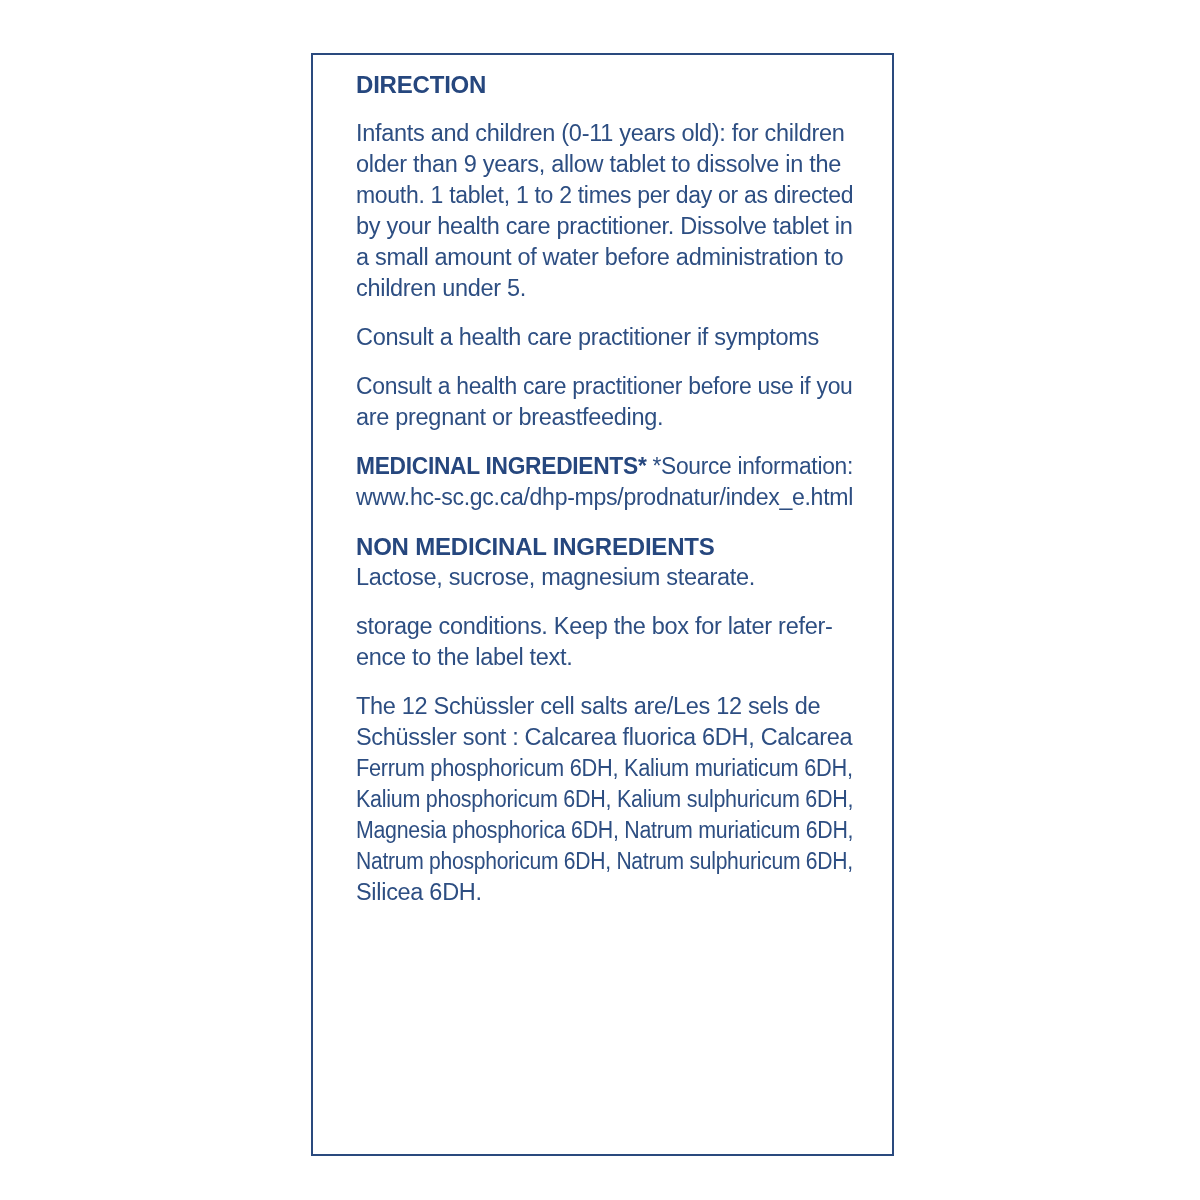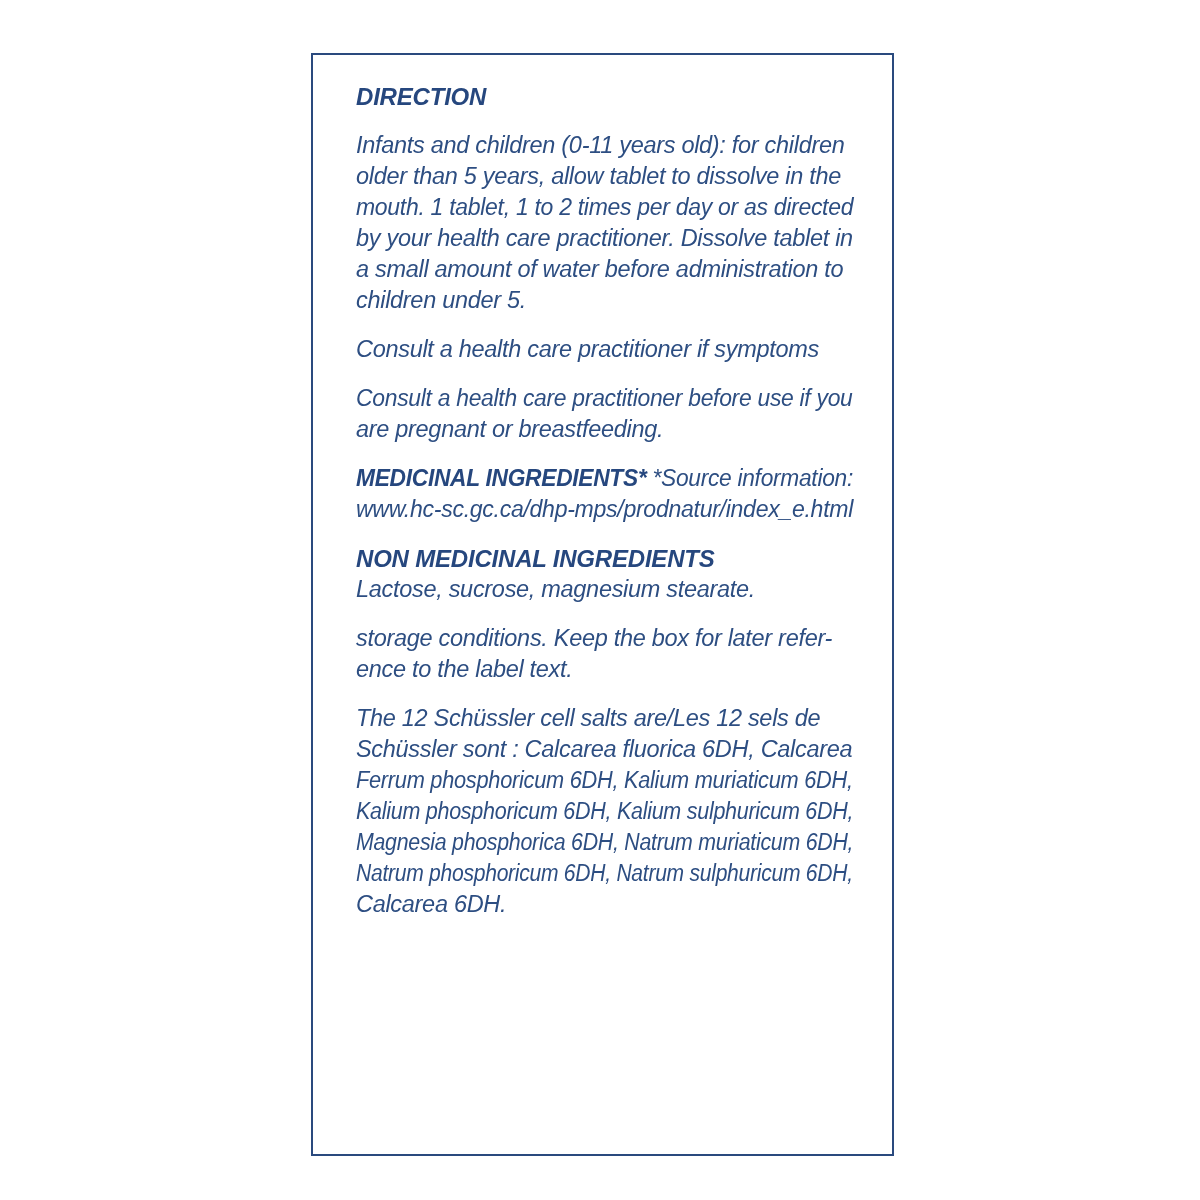"DIRECTION" .label-box { font-style: italic -> none; padding: 26px 39px 0 43px -> 14px 39px 0 43px }
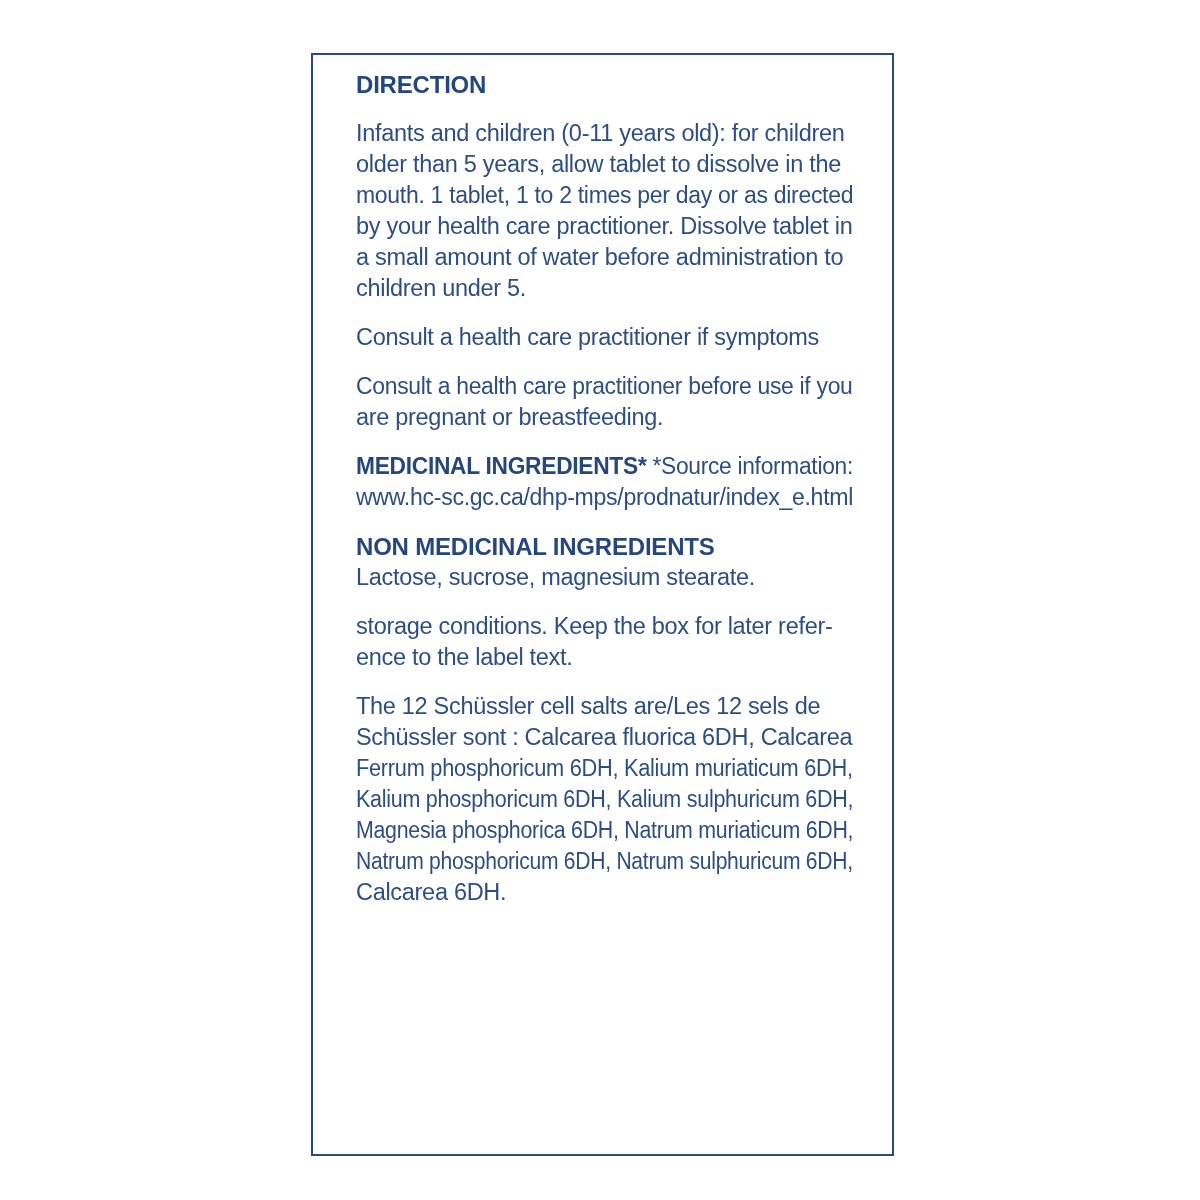"older than 5 years, allow" div.line { text: 5 -> 9 }
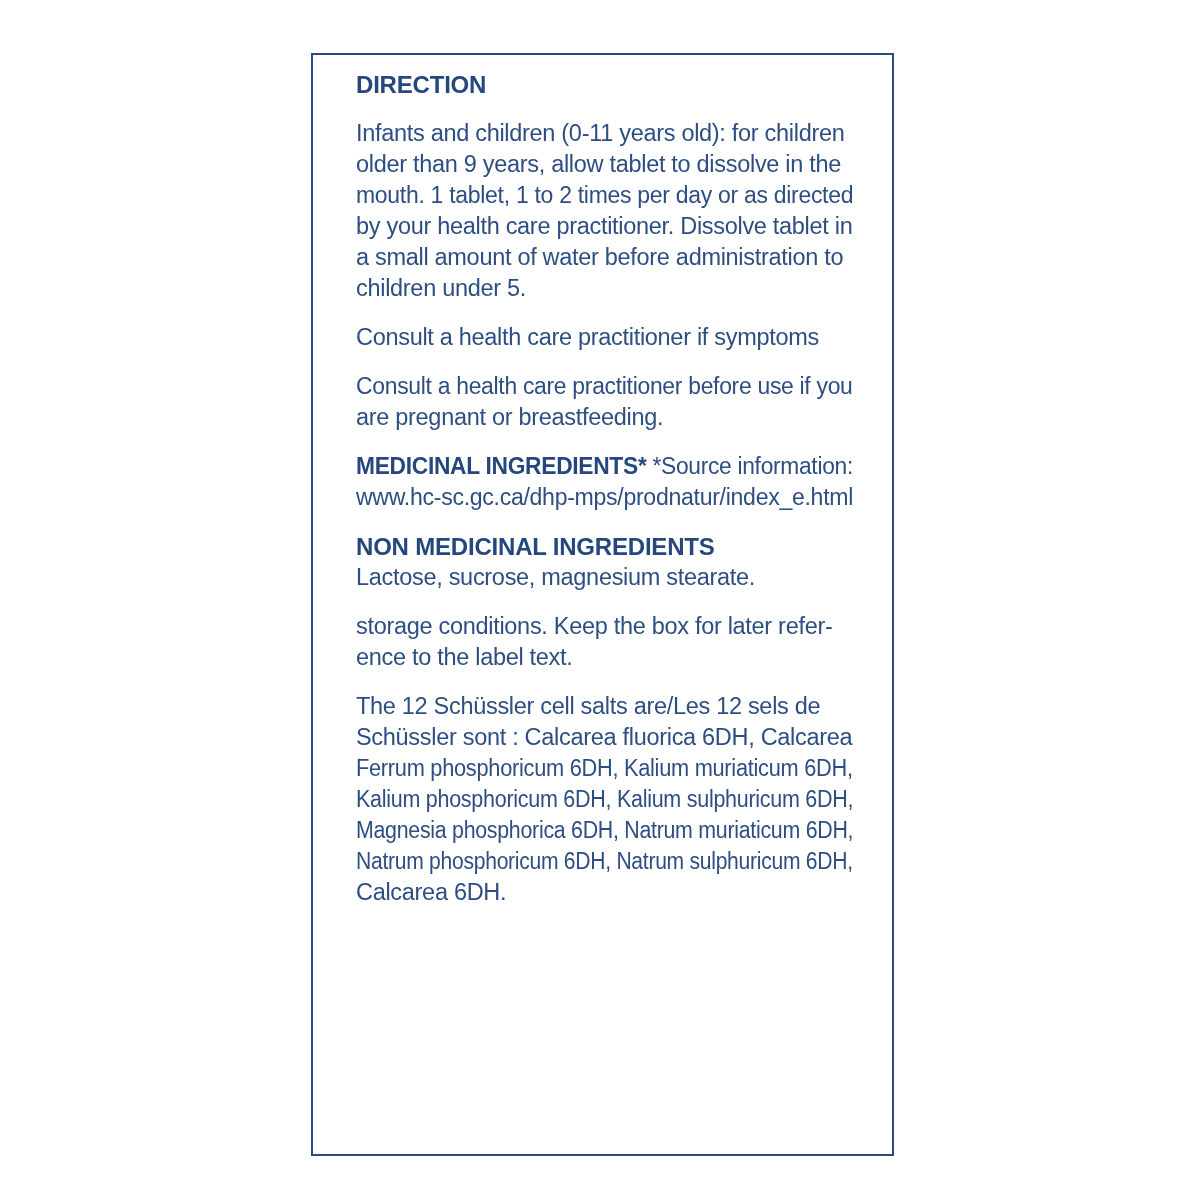"Calcarea 6DH." div.line { text: Calcarea -> Silicea }
